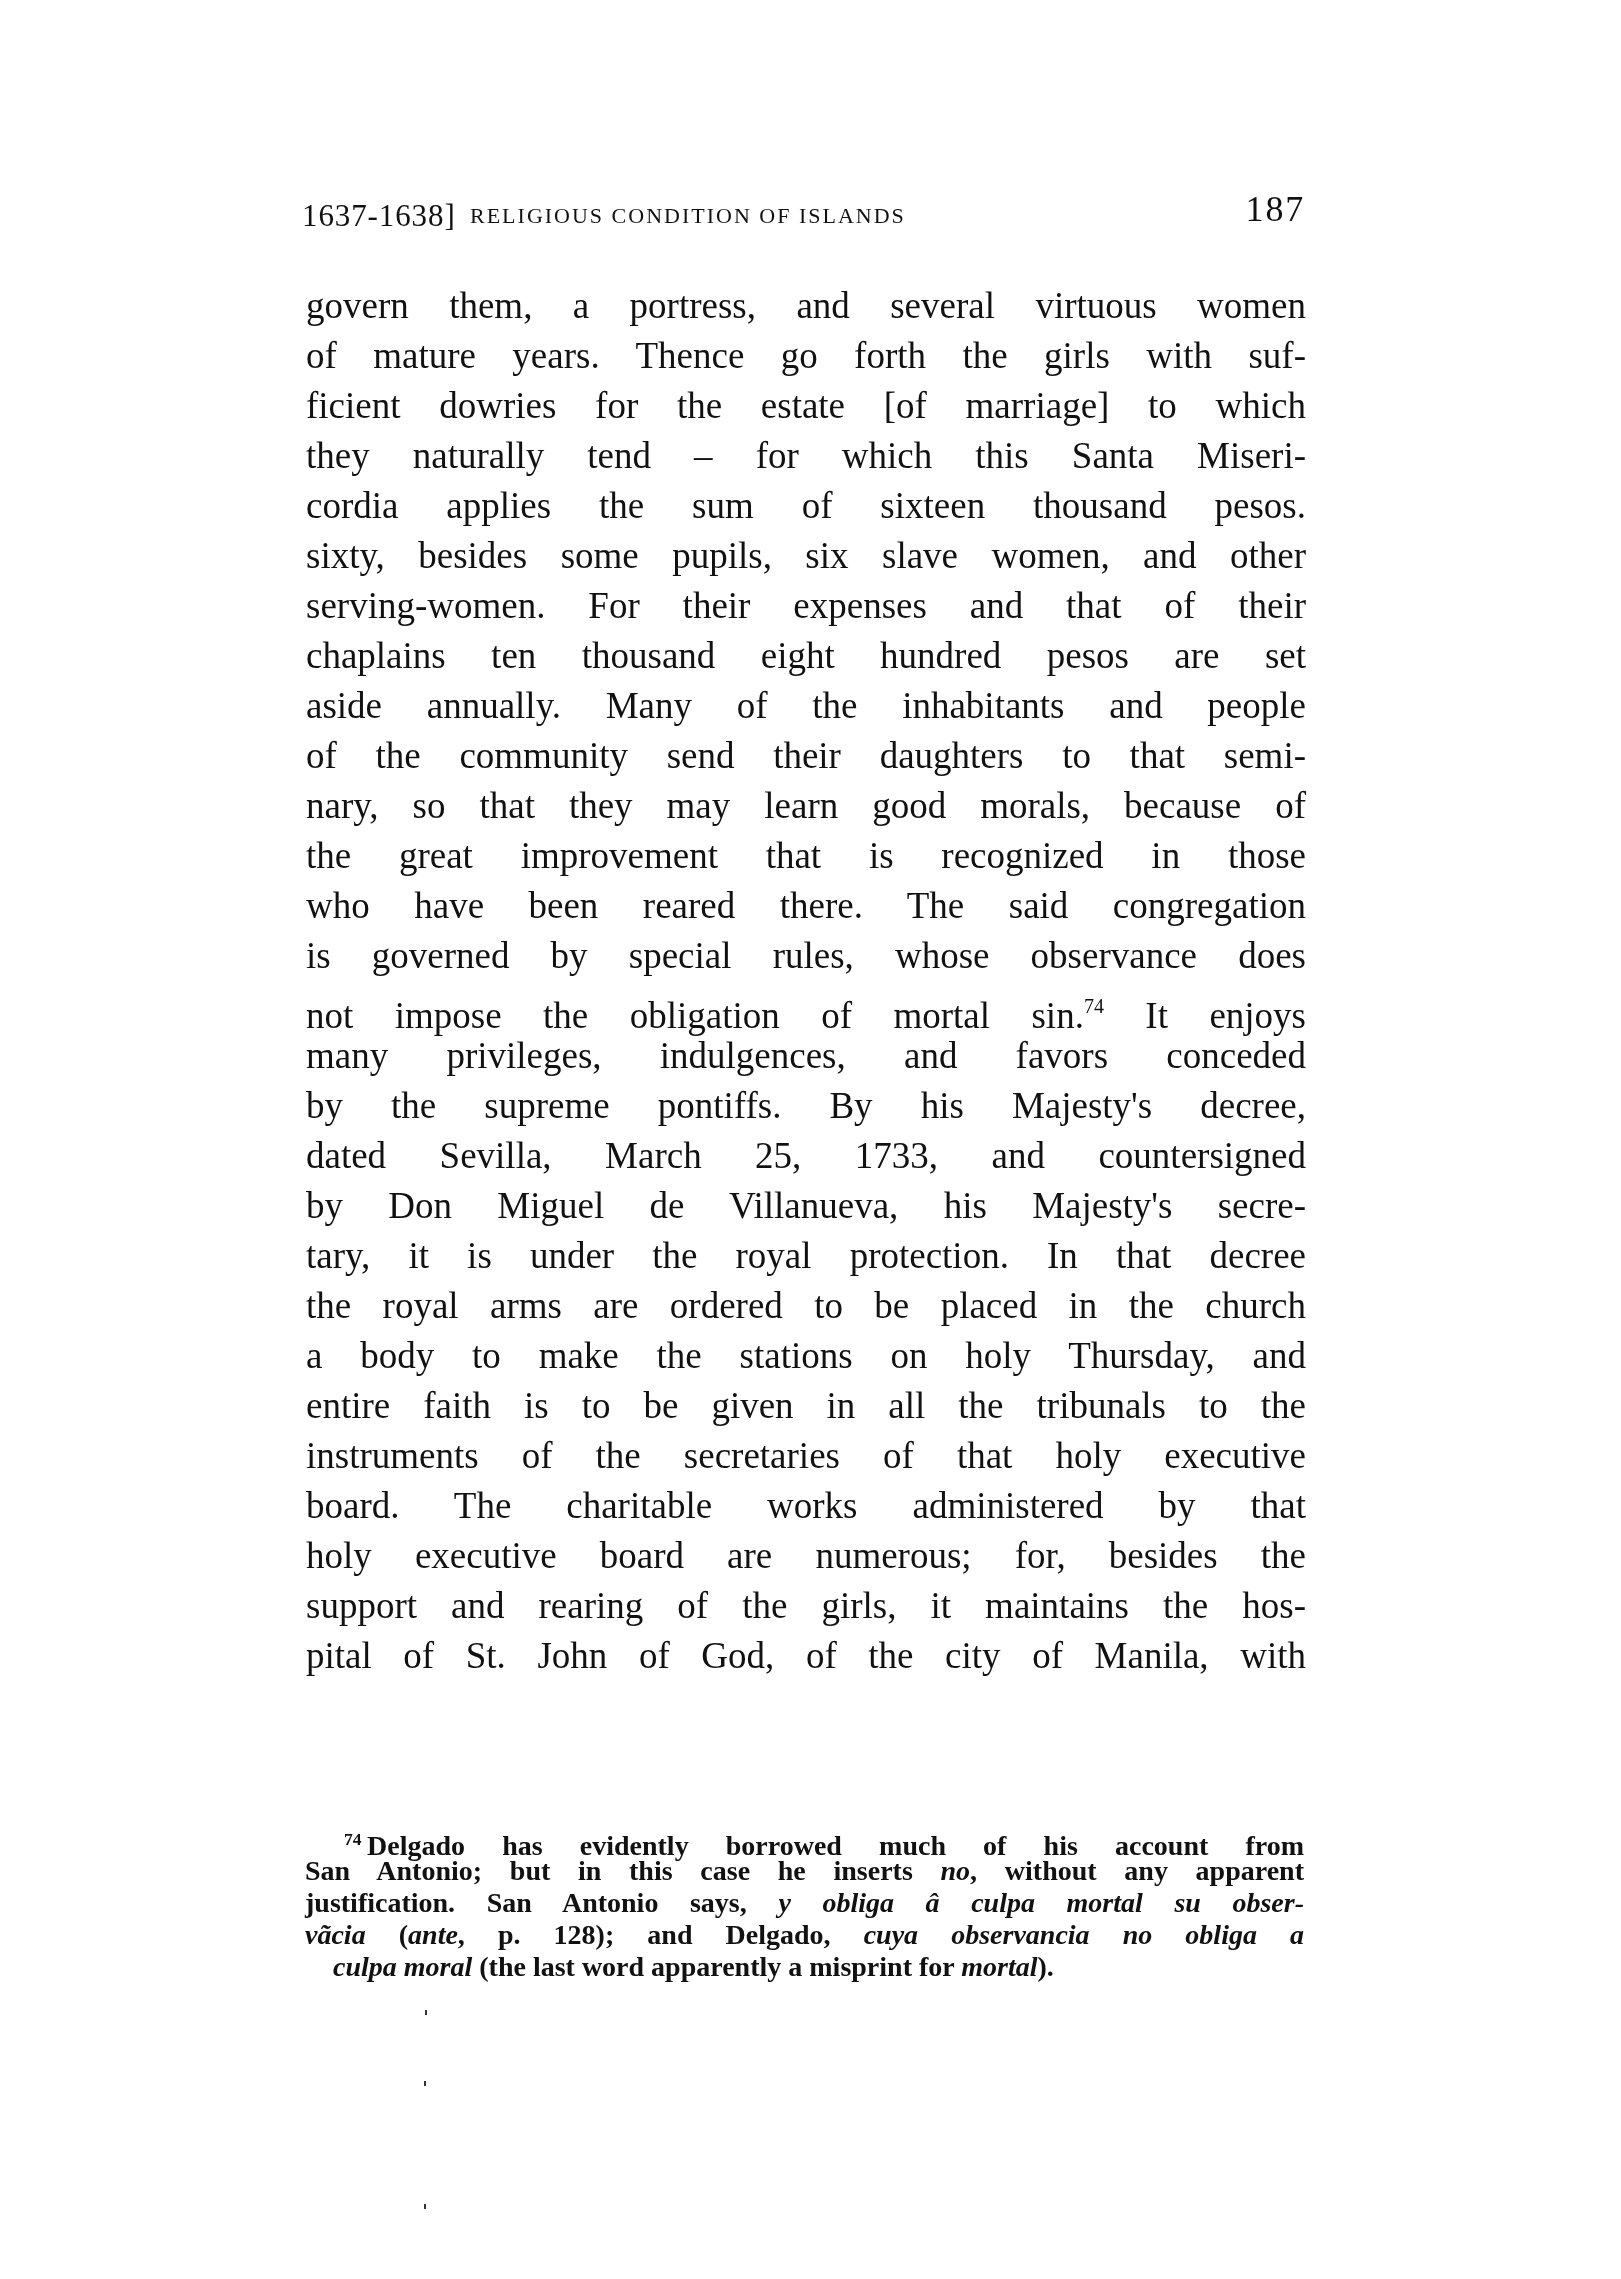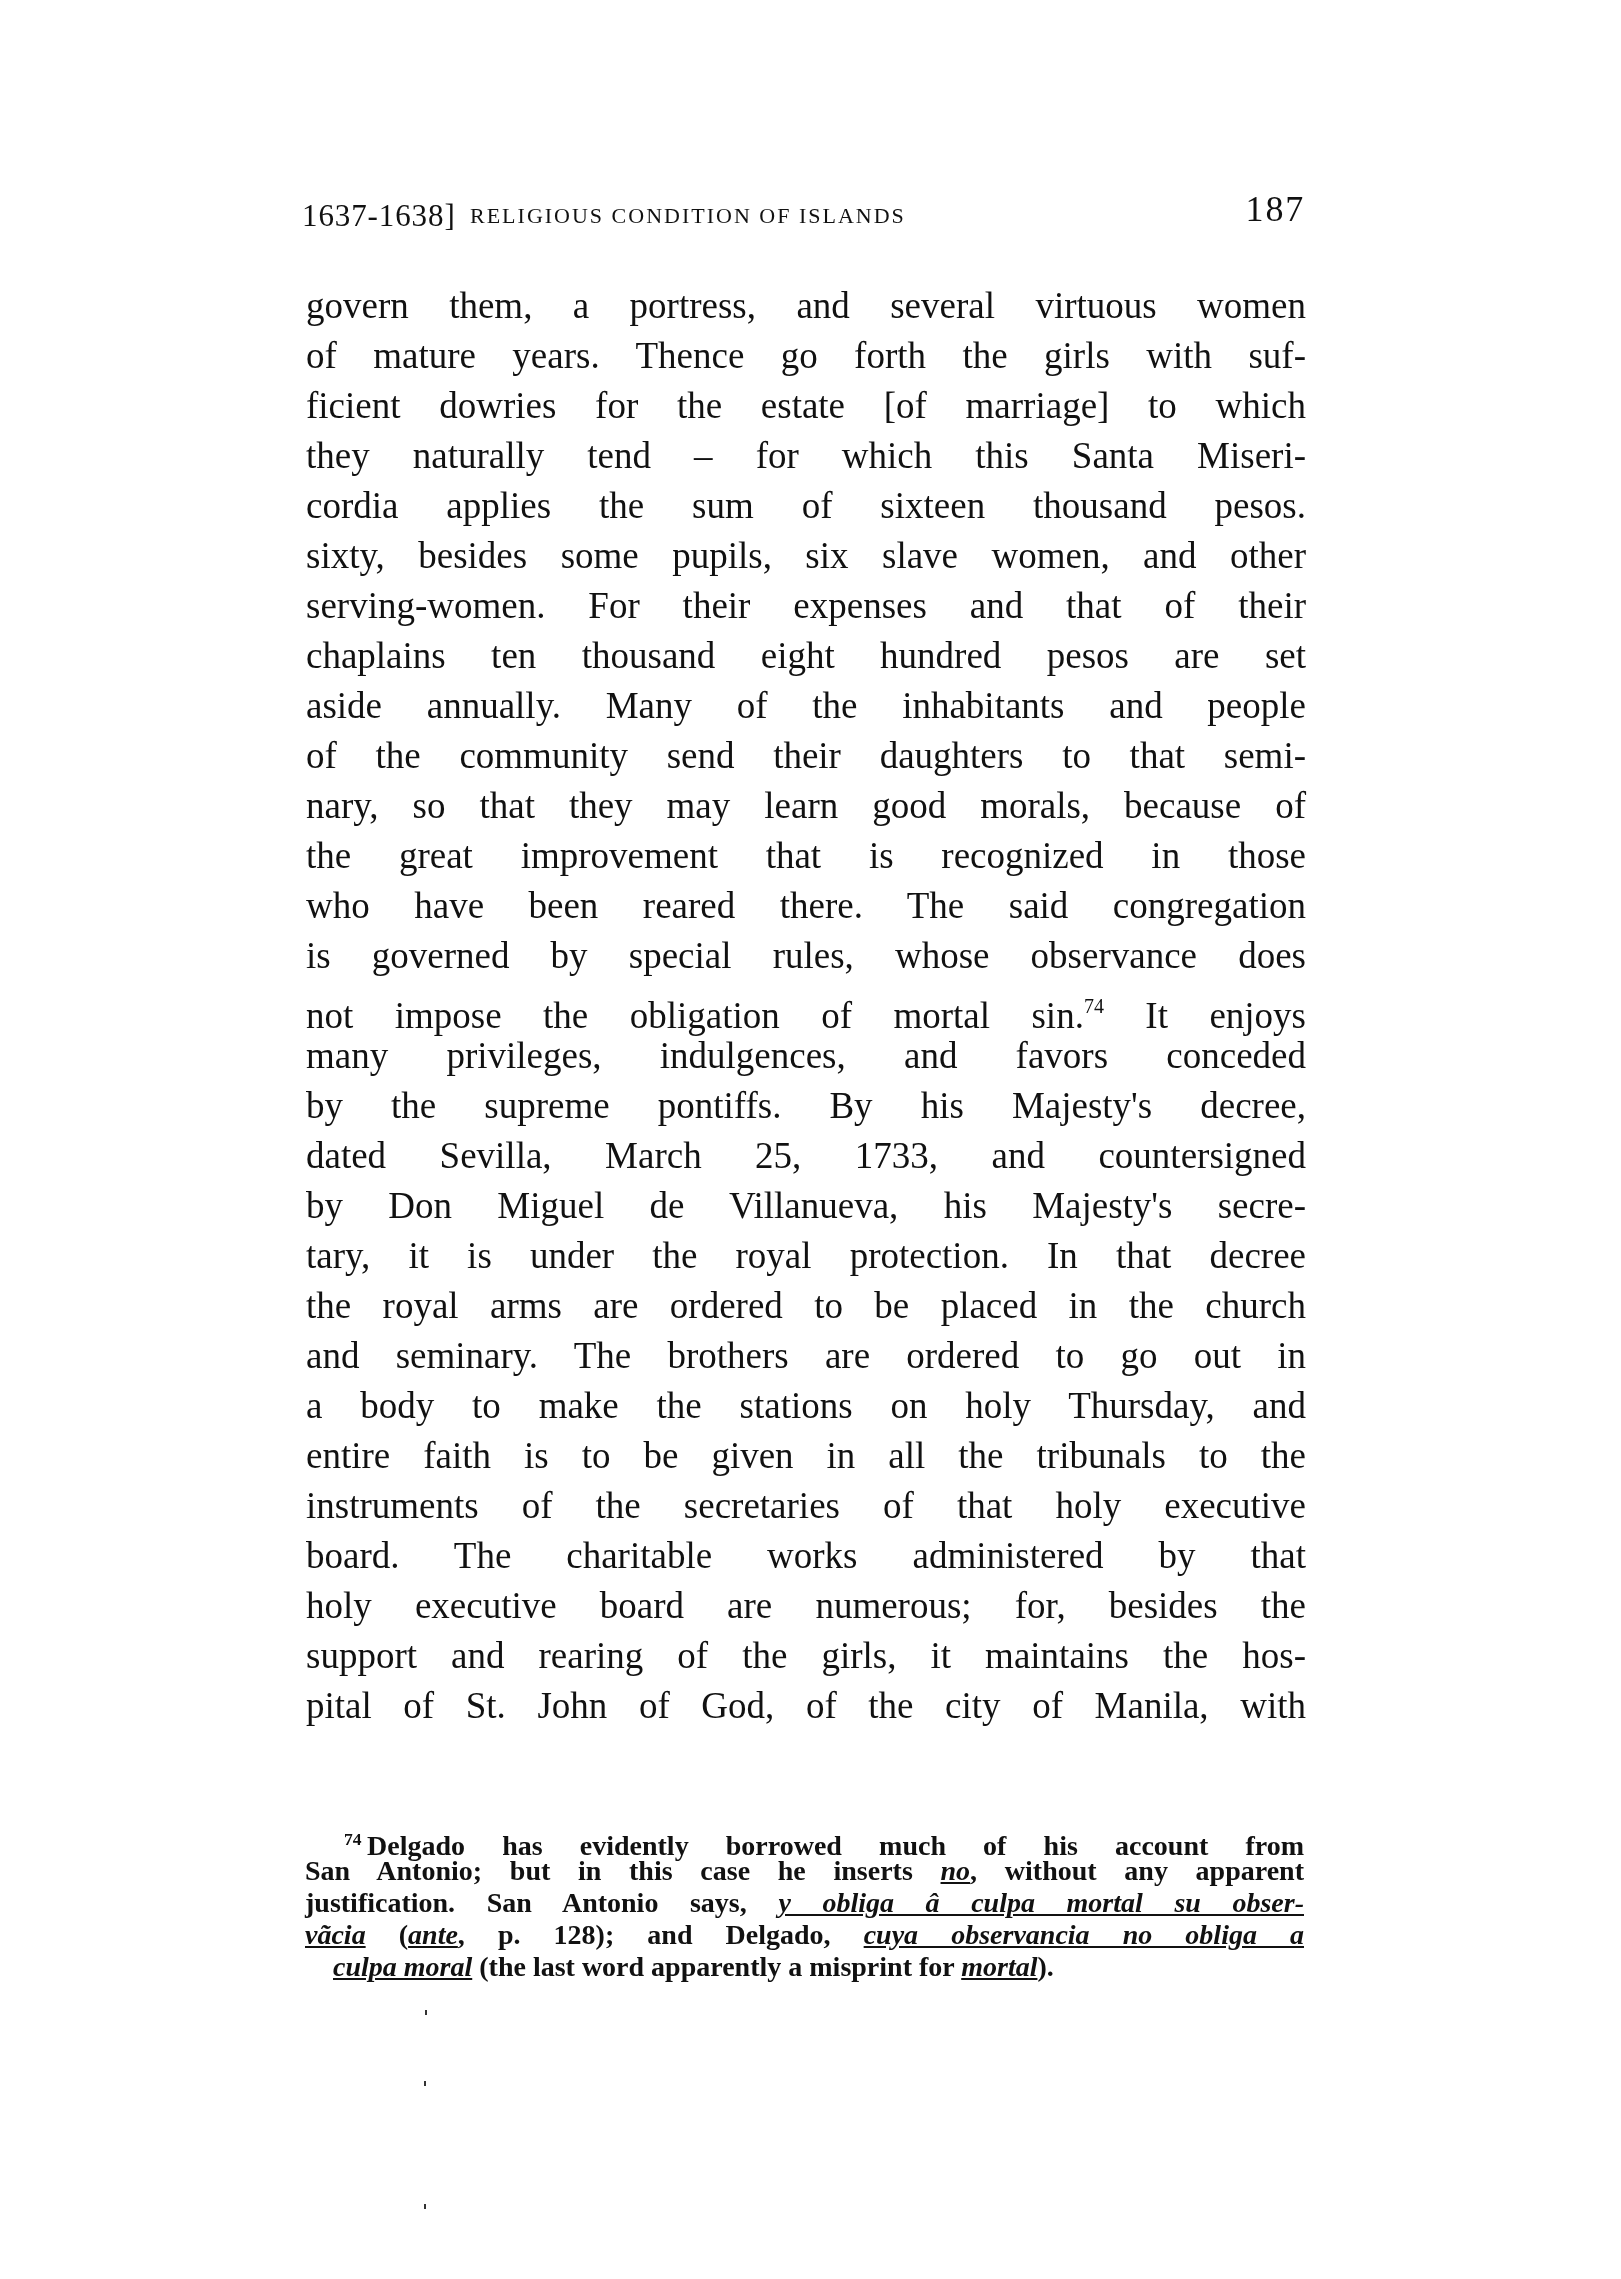"and seminary. The brothers are" span.line { html: <span>and seminary. The brothers are ordered to go out in</span> -> none }
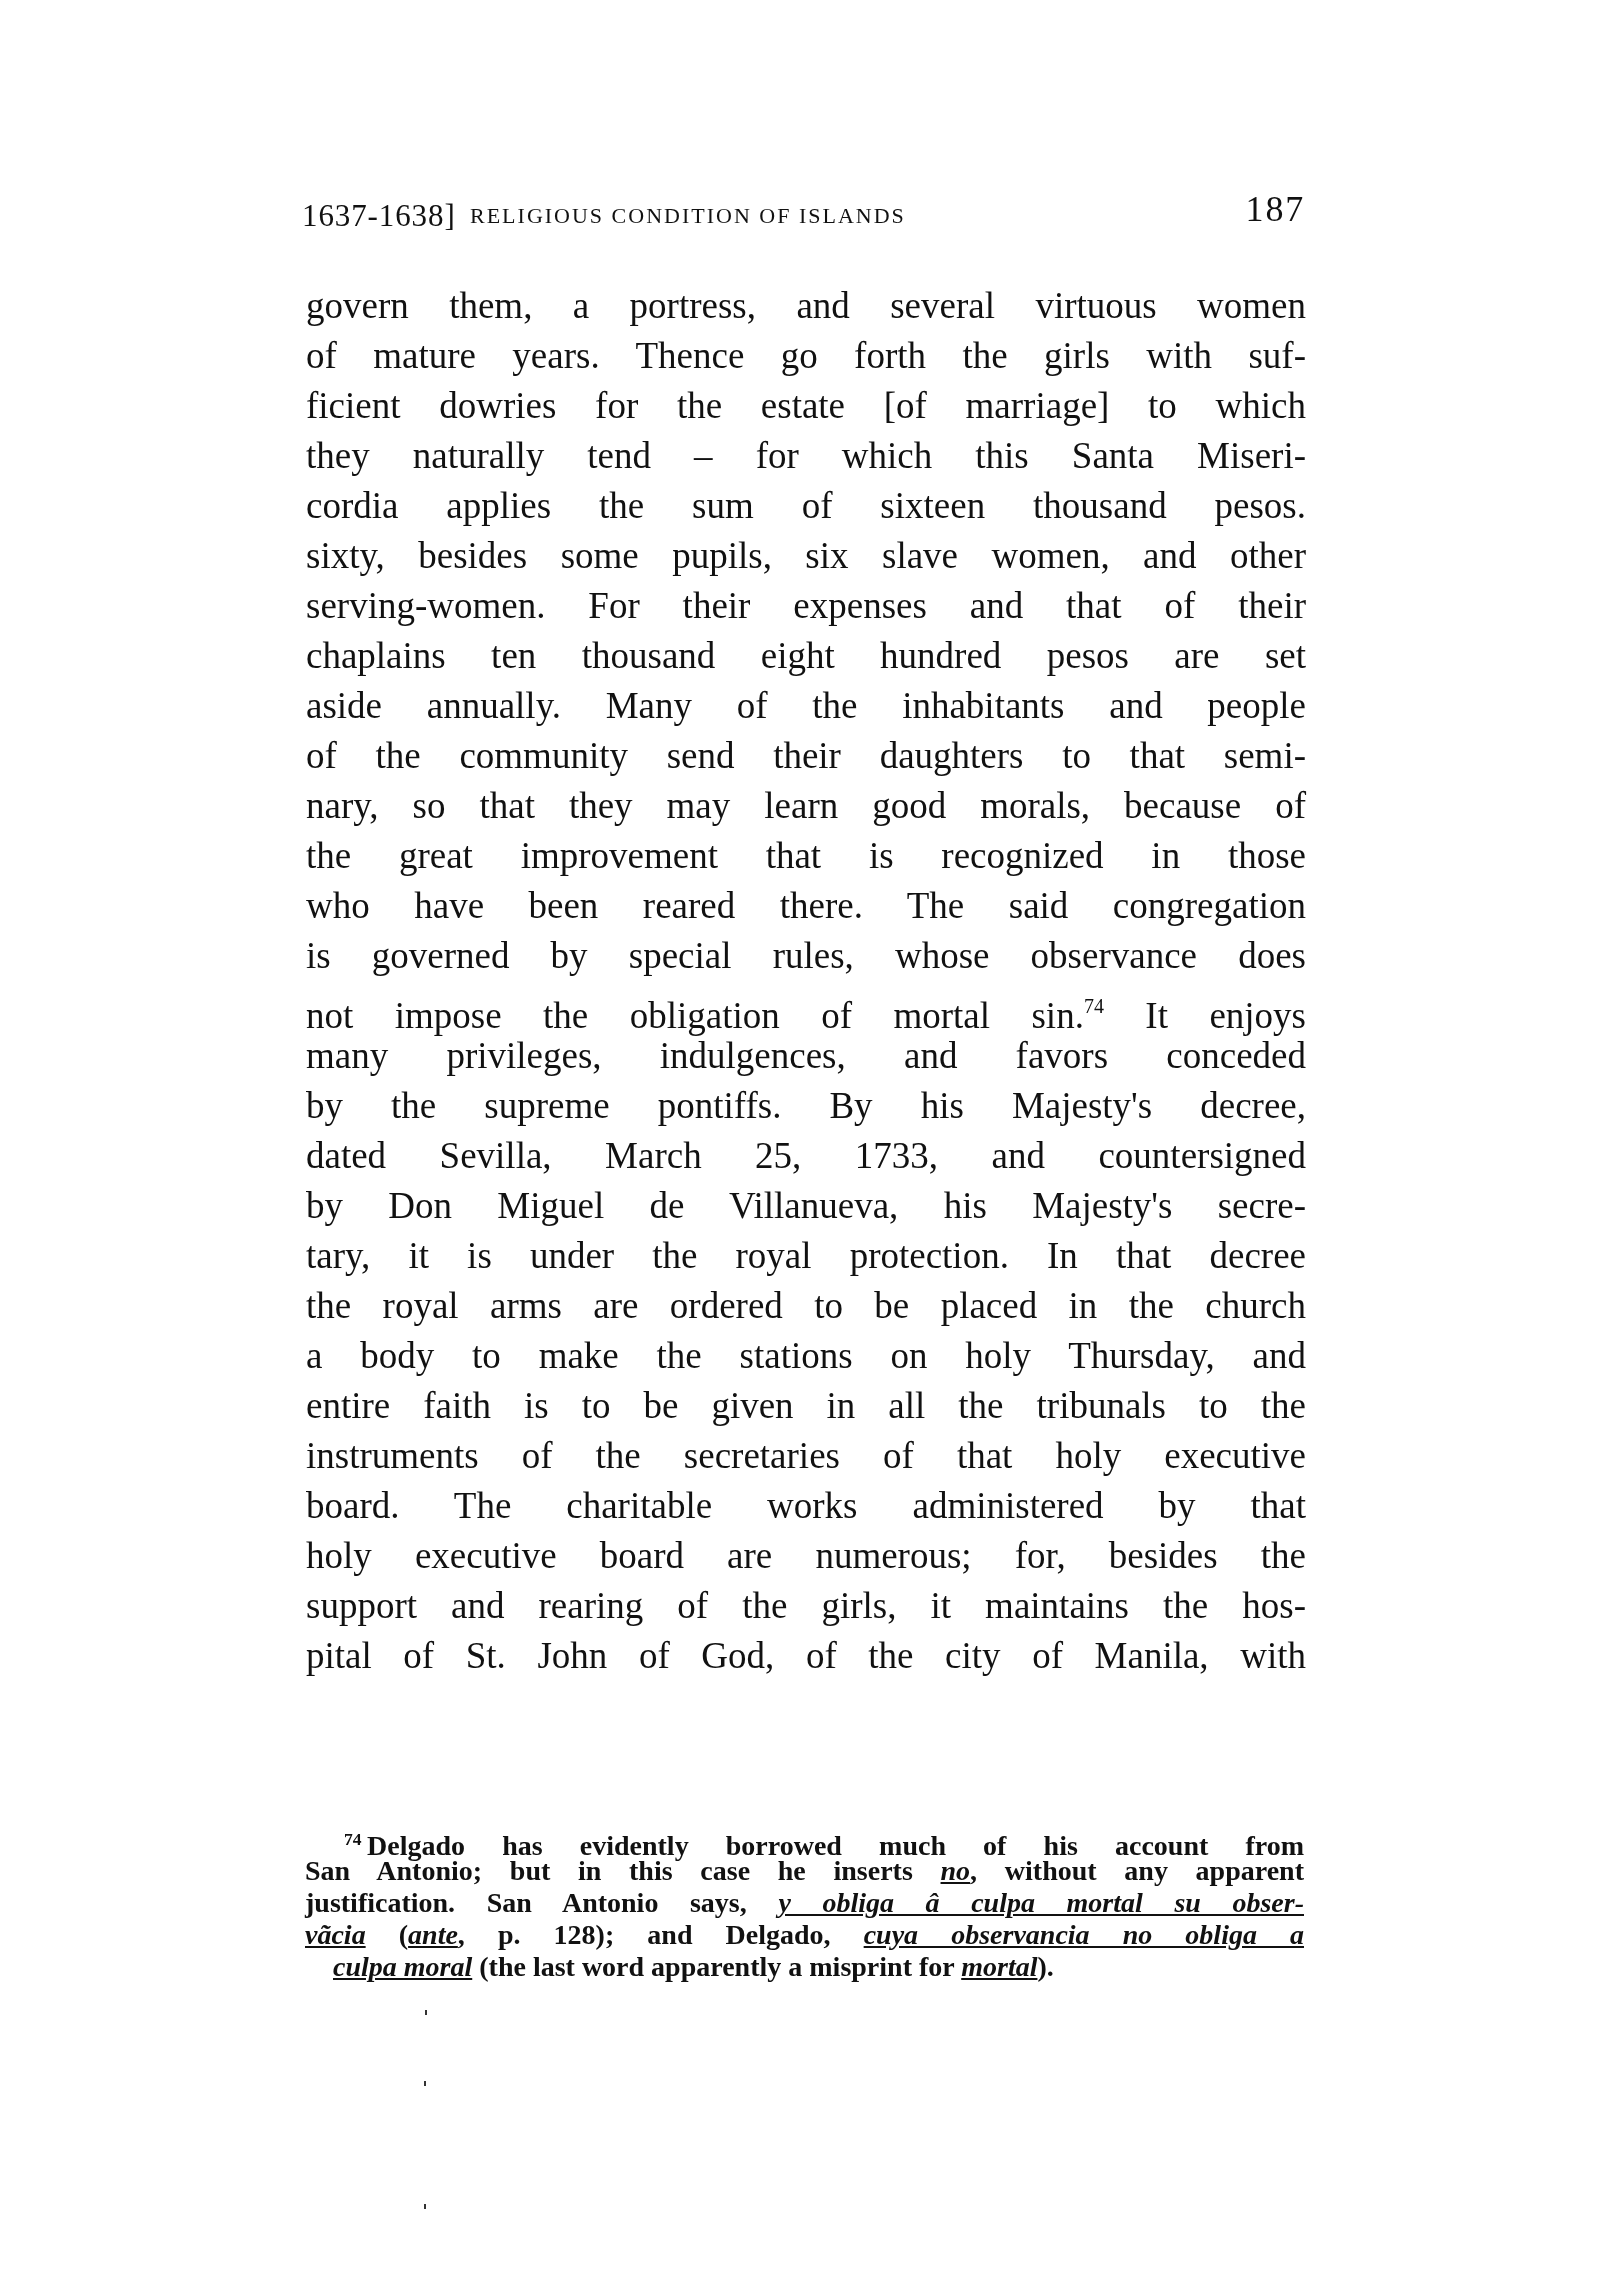"no" .fline i { text-decoration: underline -> none }
